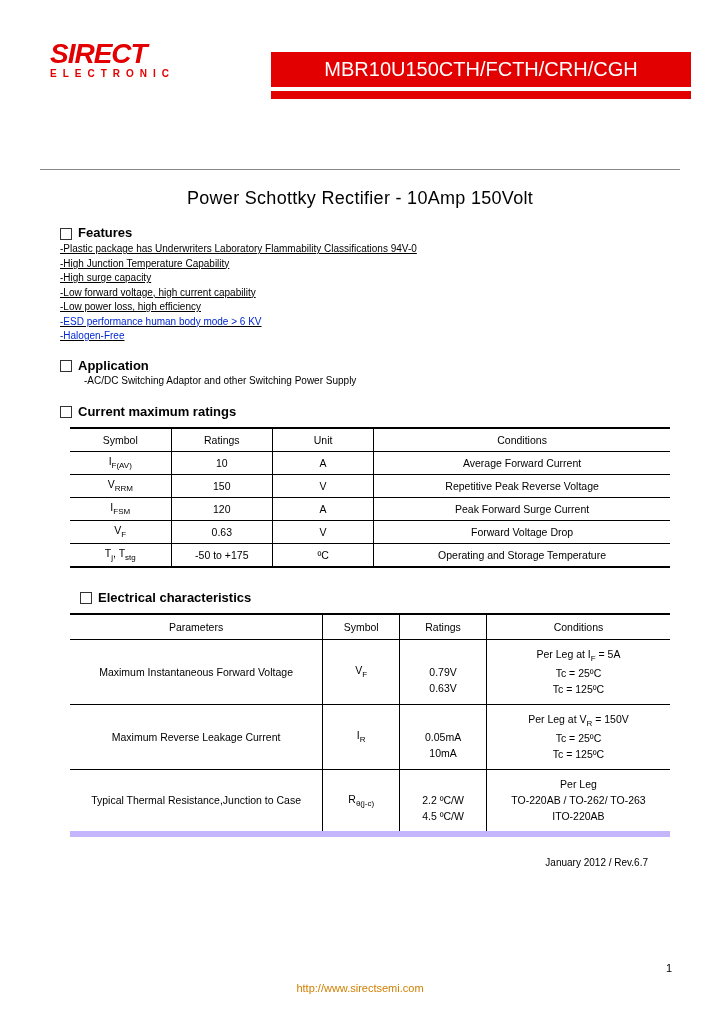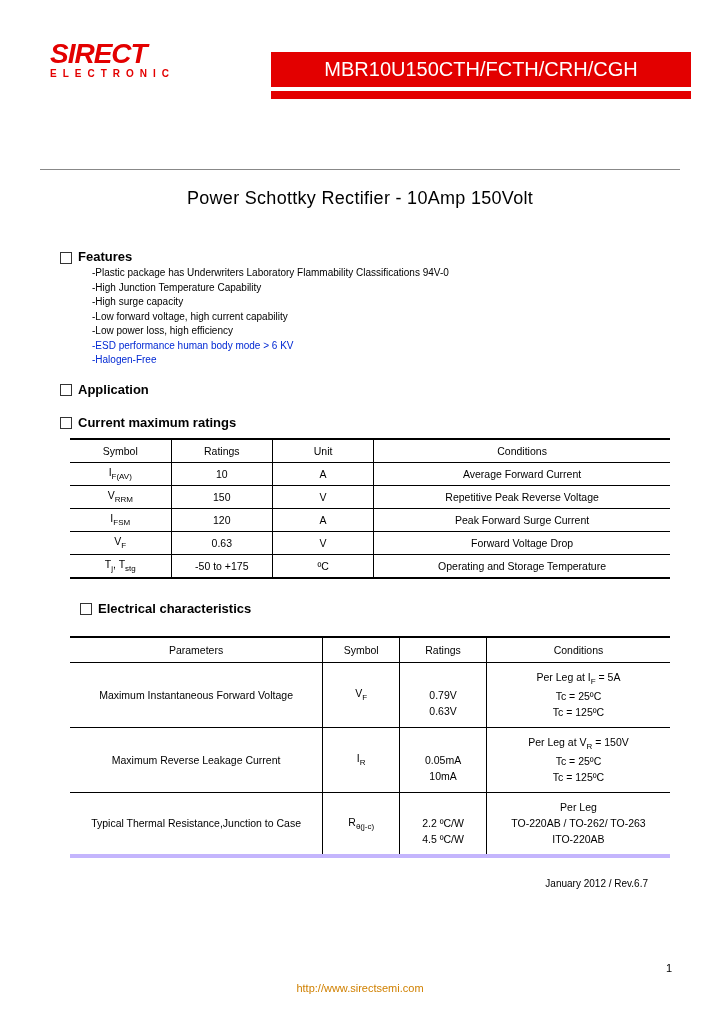"Power Schottky Rectifier - 10Amp" .subtitle { margin-bottom: 40px -> 16px }
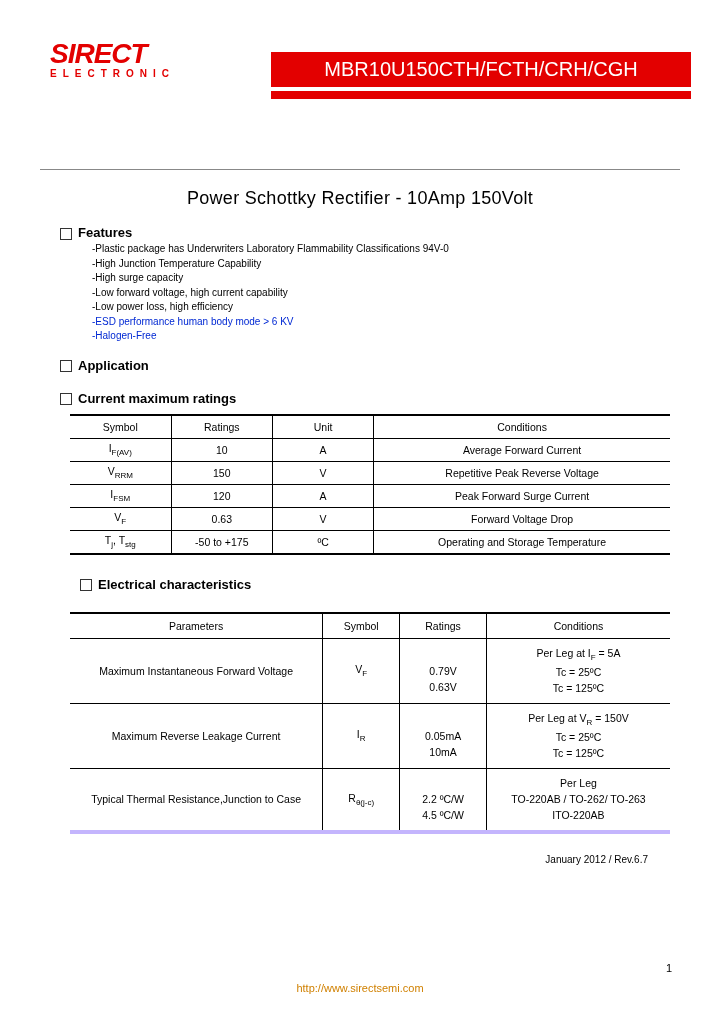"-Plastic package has Underwriters" .feature-list { margin-left: 52px -> 20px; text-decoration: none -> underline }
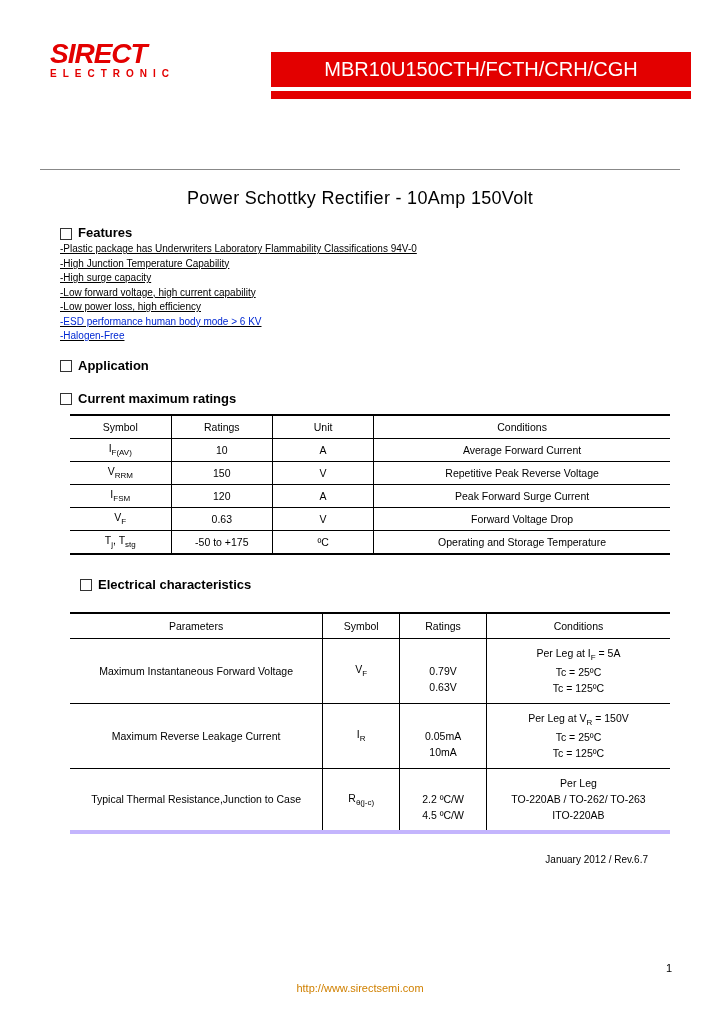"-AC/DC Switching Adaptor and other" div.app-text { html: none -> <div>-AC/DC Switching Adaptor and other Switching Power Supply</div> }
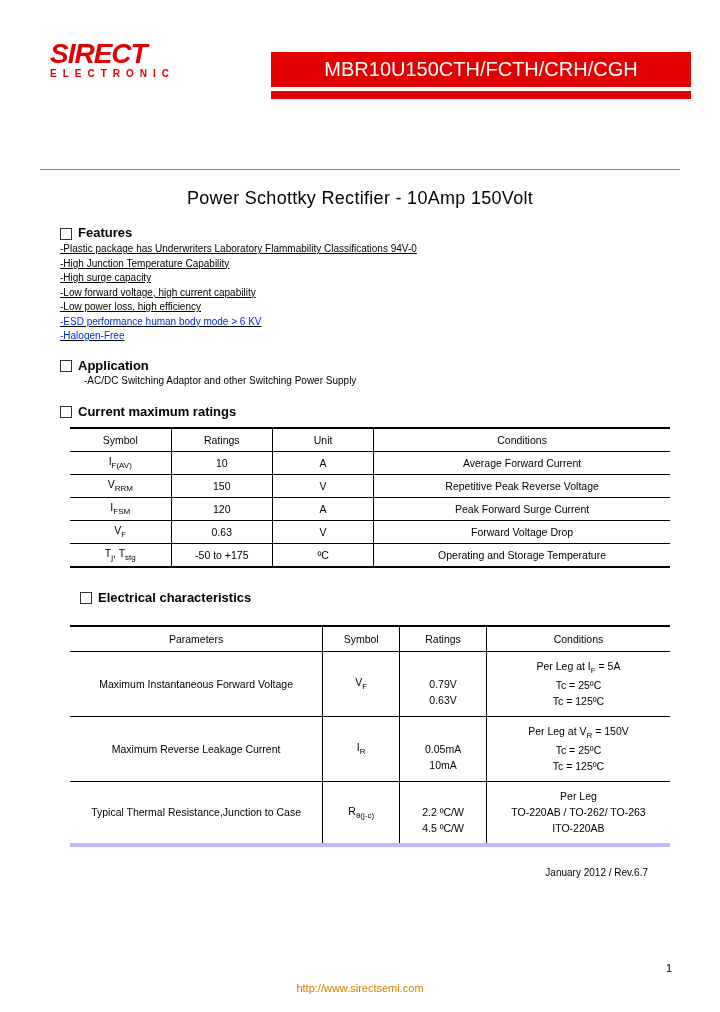"Parameters" table.t2 { border-bottom: 4px solid #c4b5fd -> 6px solid #c4b5fd; margin-top: 20px -> 8px }
